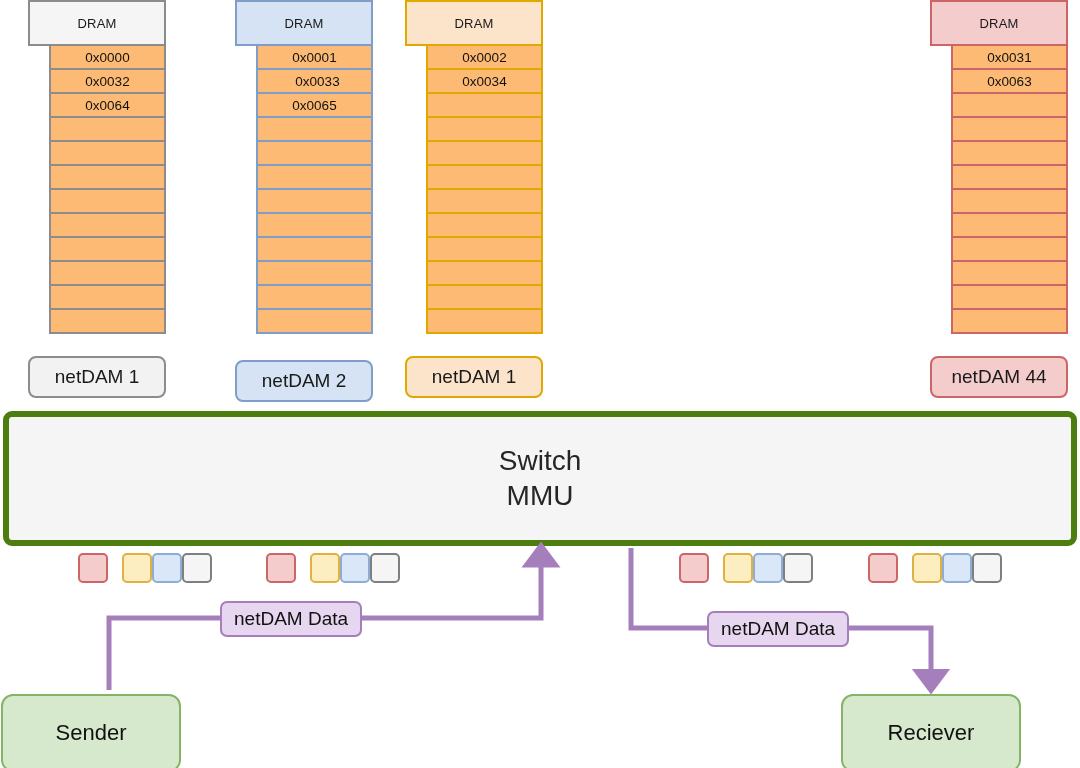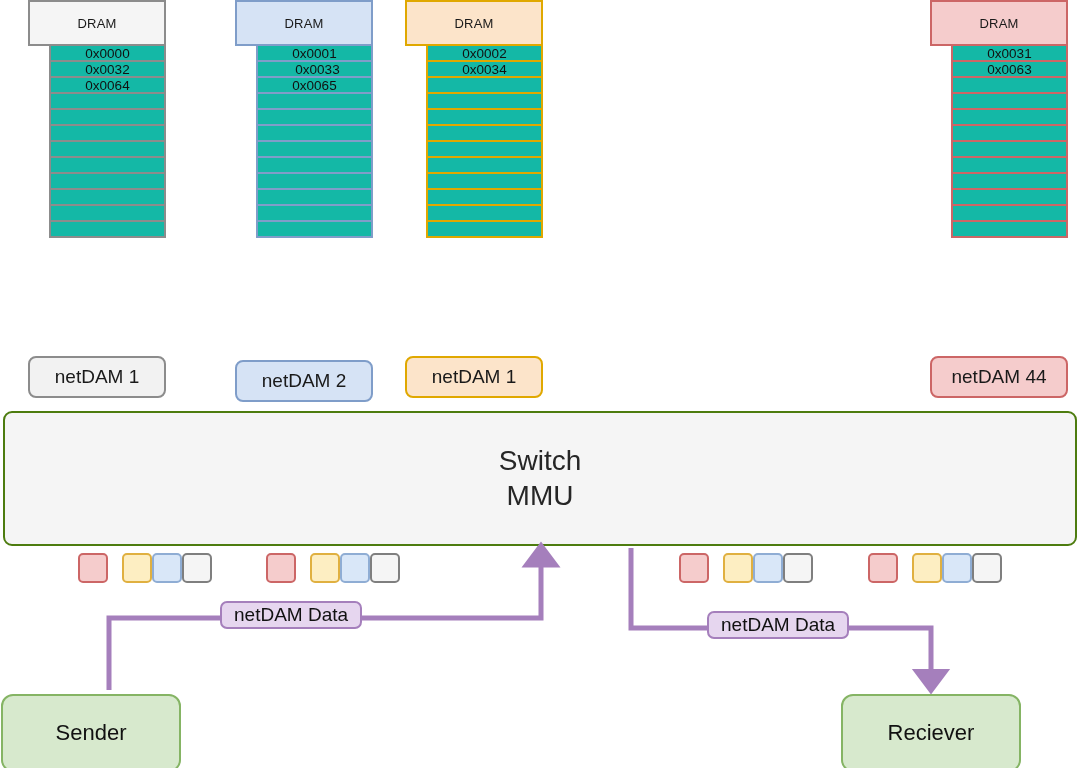"0x0000" .dram-cell { background: #14b8a6 -> #fdba74; height: 16px -> 24px }
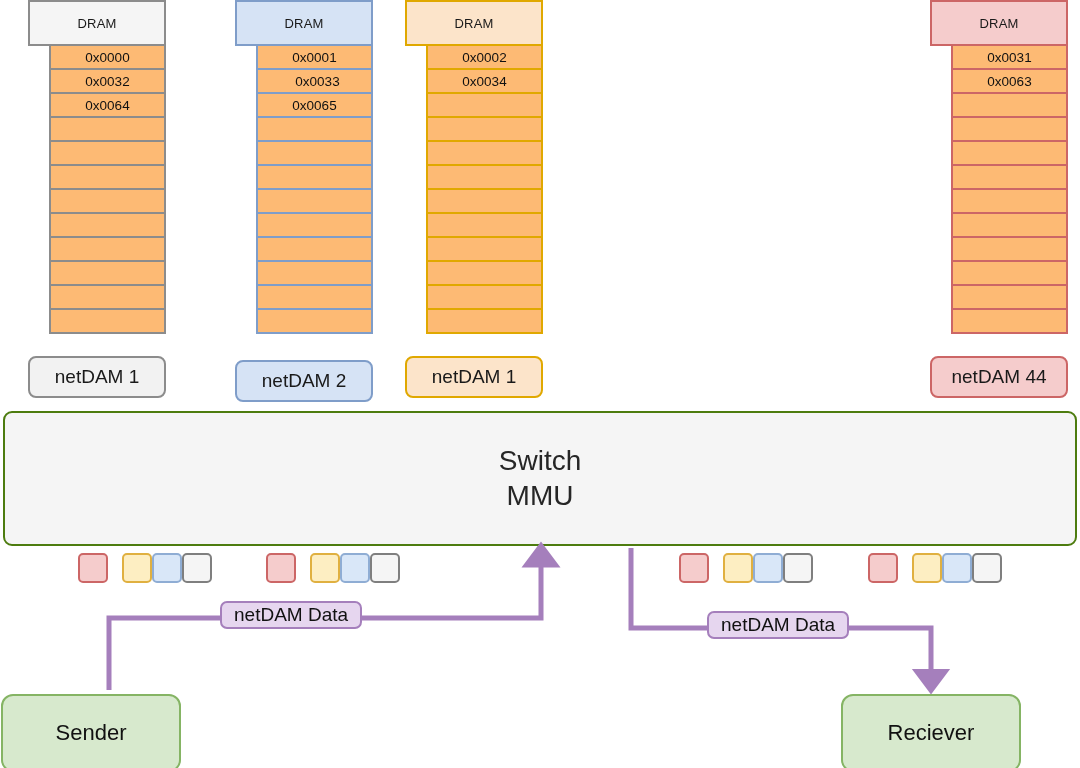"Switch" #switch-box { border: 2px solid #4d7c0f -> 6px solid #4d7c0f }
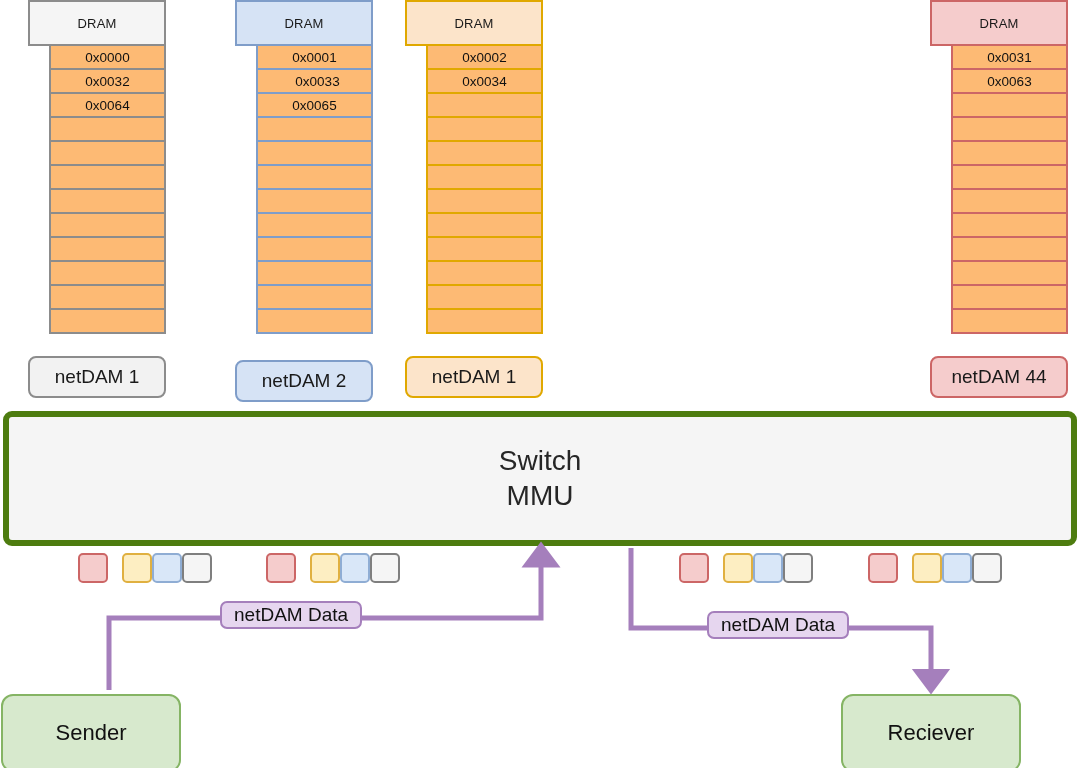"netDAM Data" .data-tag { height: 28px -> 36px }
